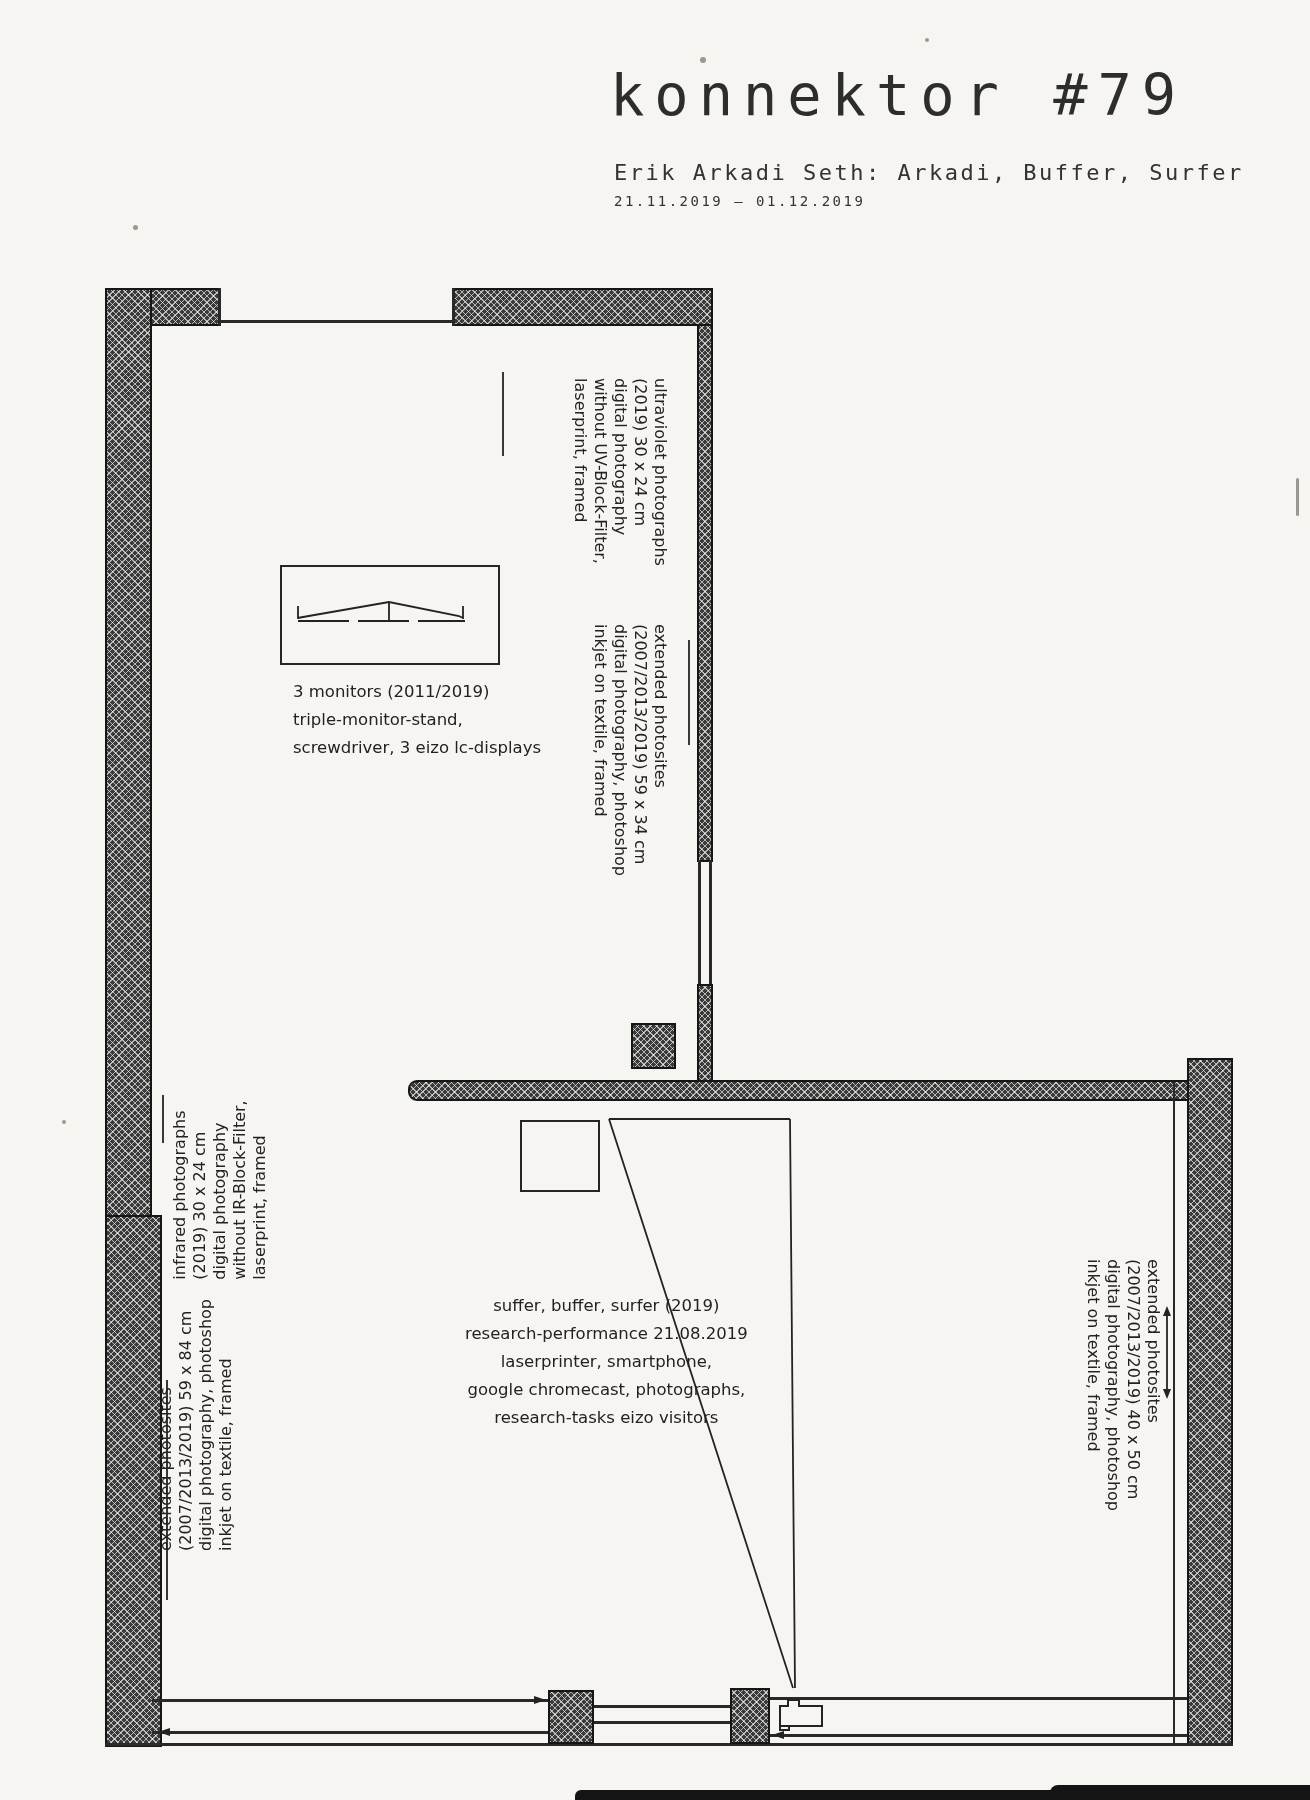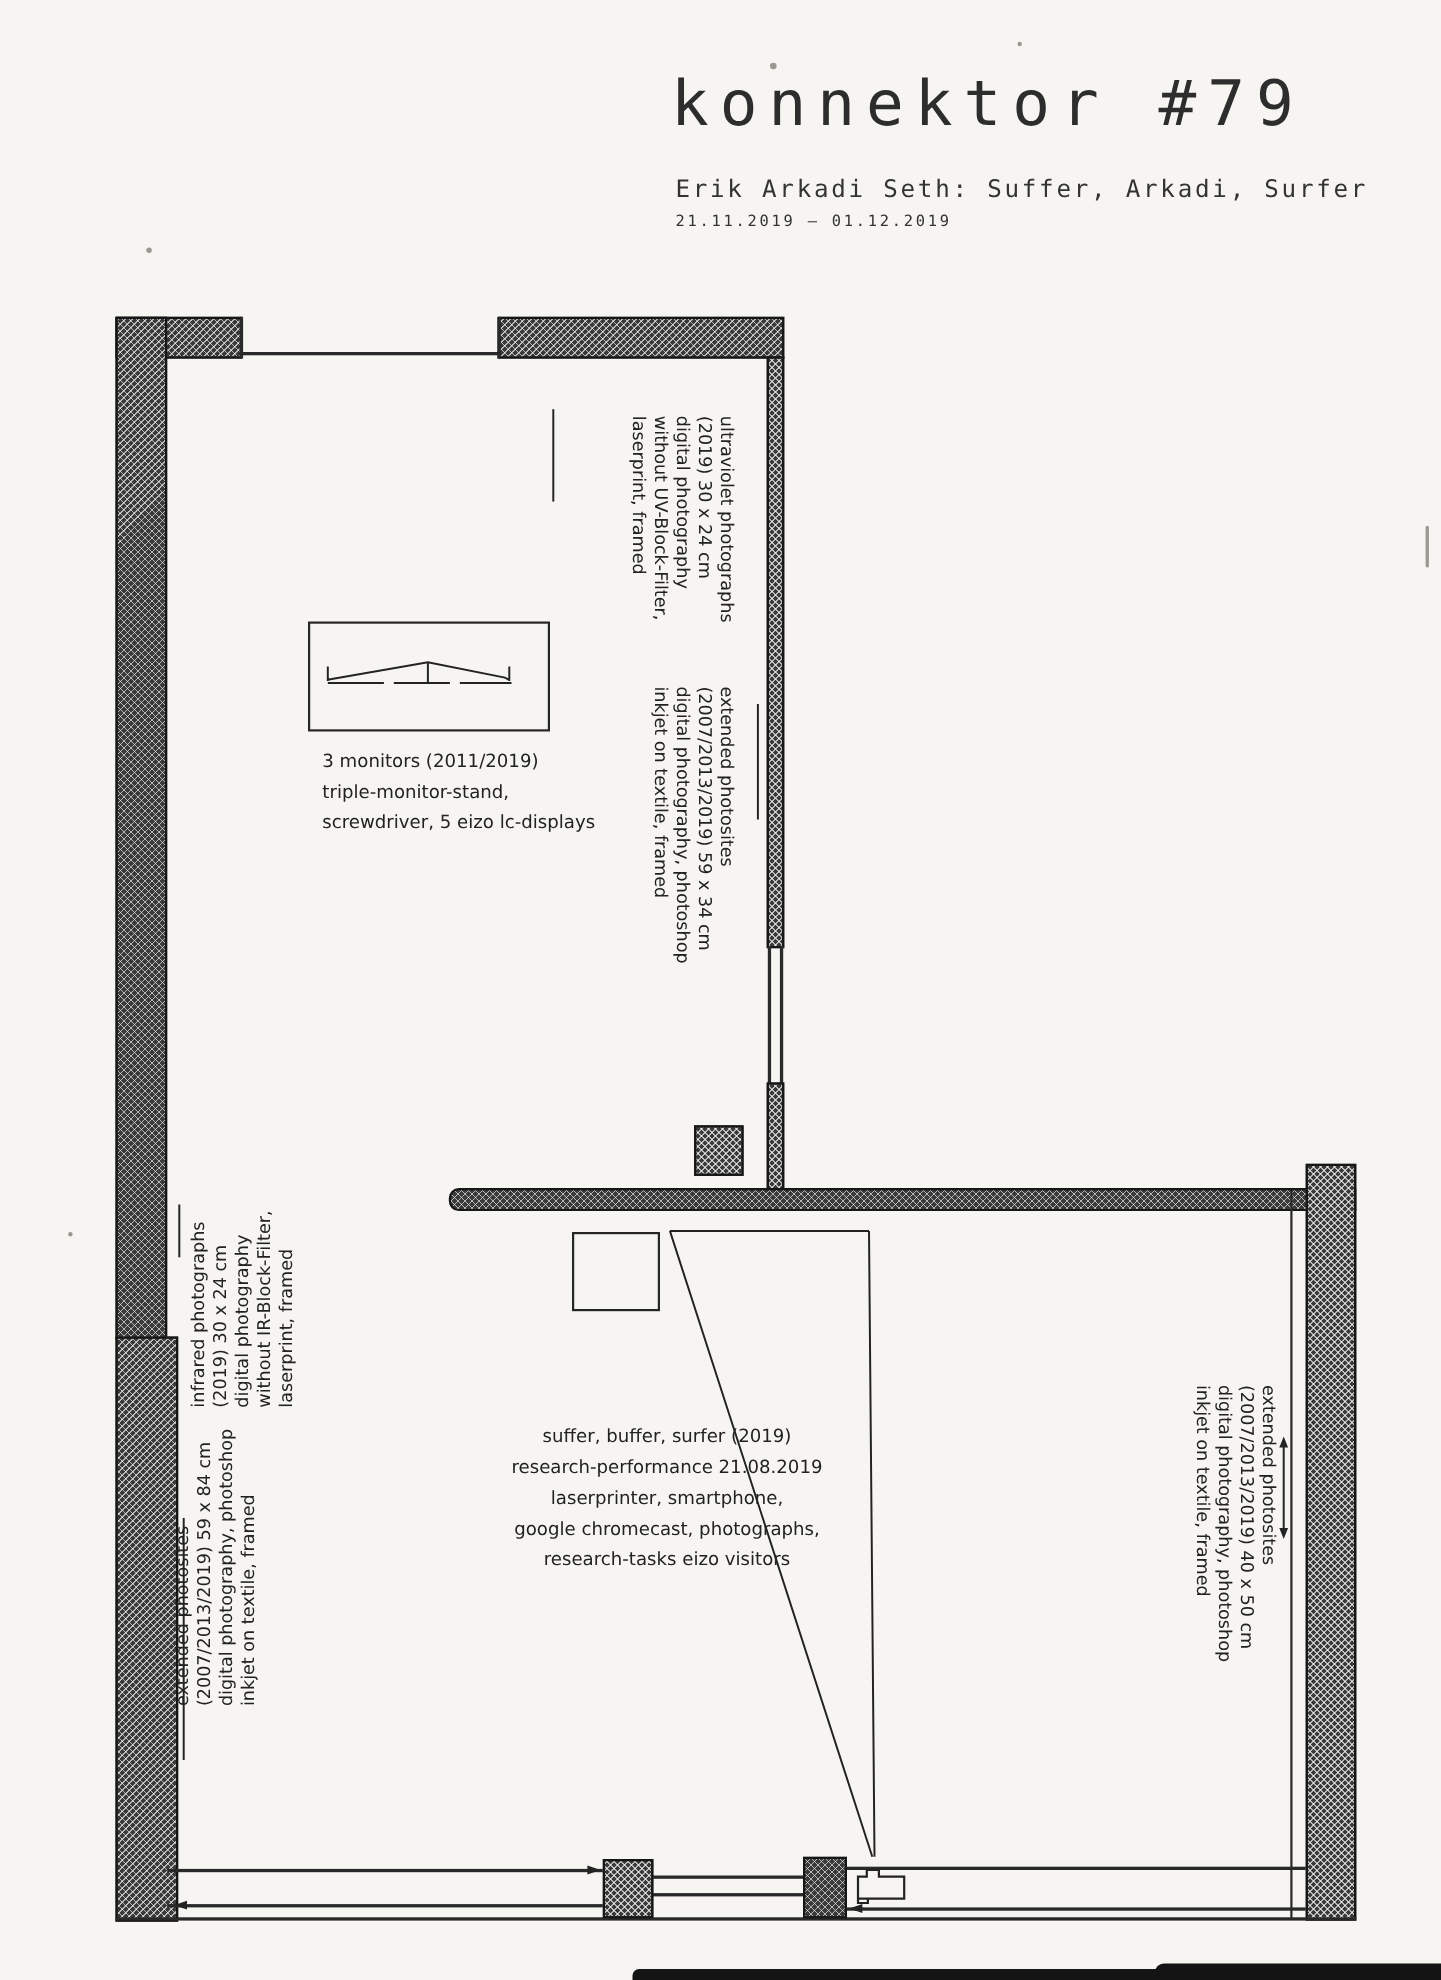"Erik Arkadi Seth: Suffer, Arkadi," div.subtitle { text: Suffer, Arkadi -> Arkadi, Buffer }
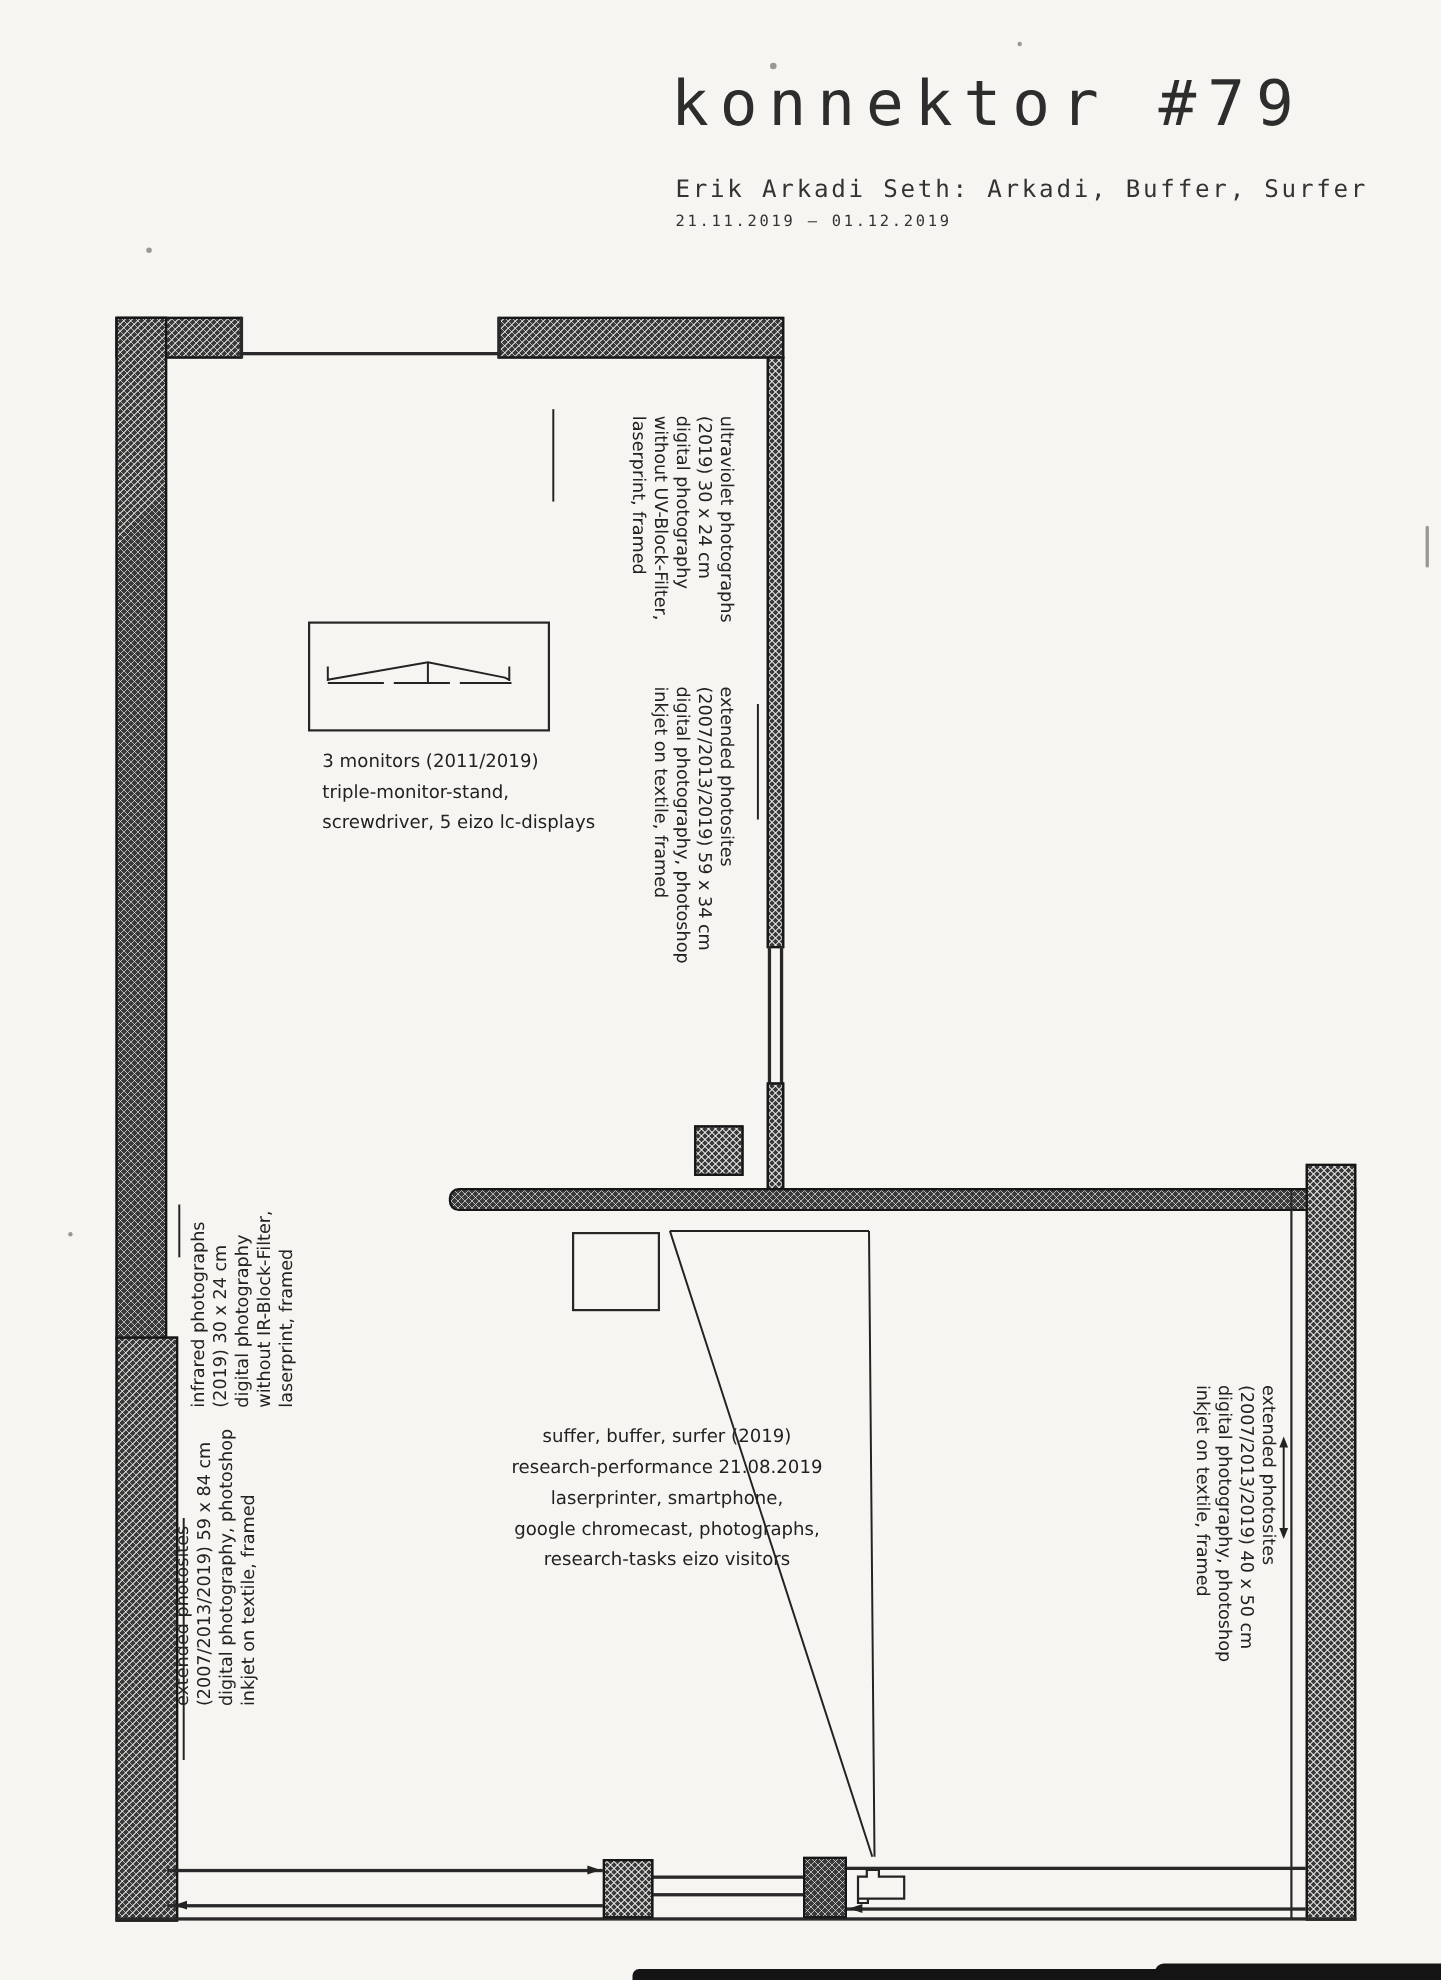"screwdriver, 5 eizo lc-displays" div { text: 5 -> 3 }
